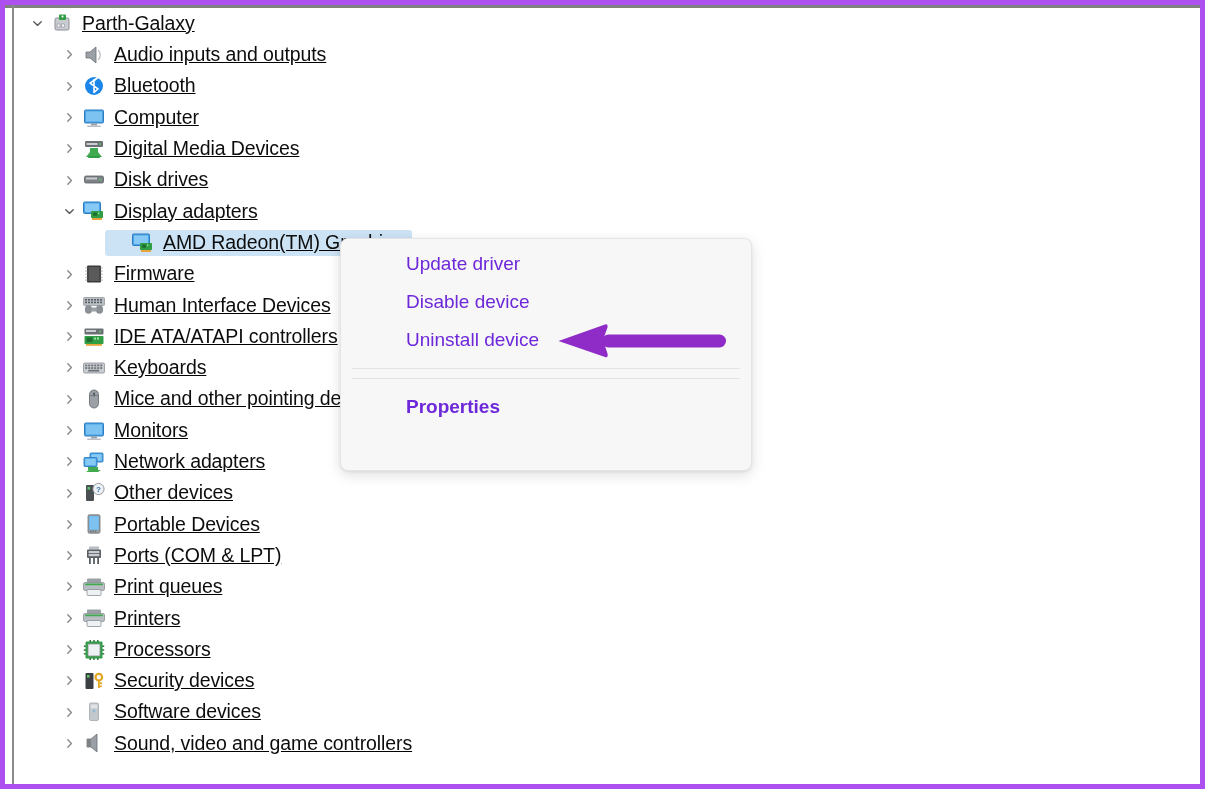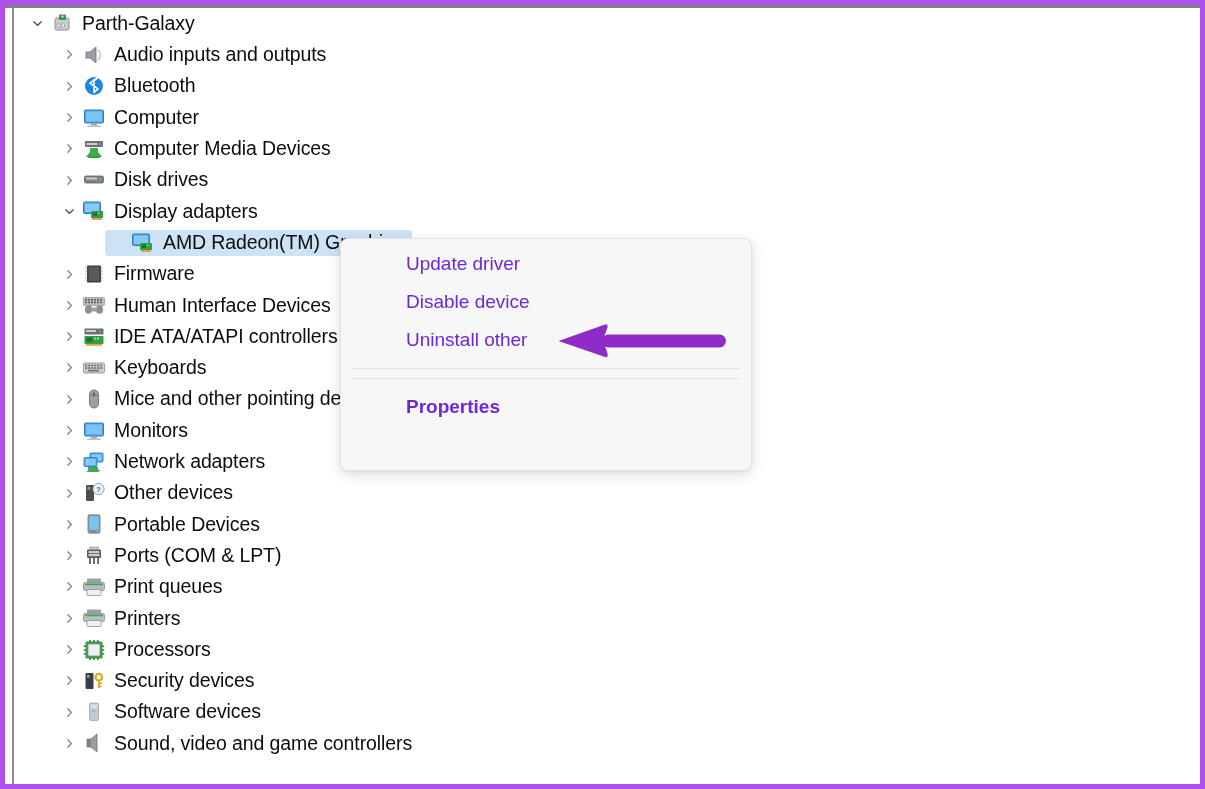"Parth-Galaxy" .row { text-decoration: none -> underline }
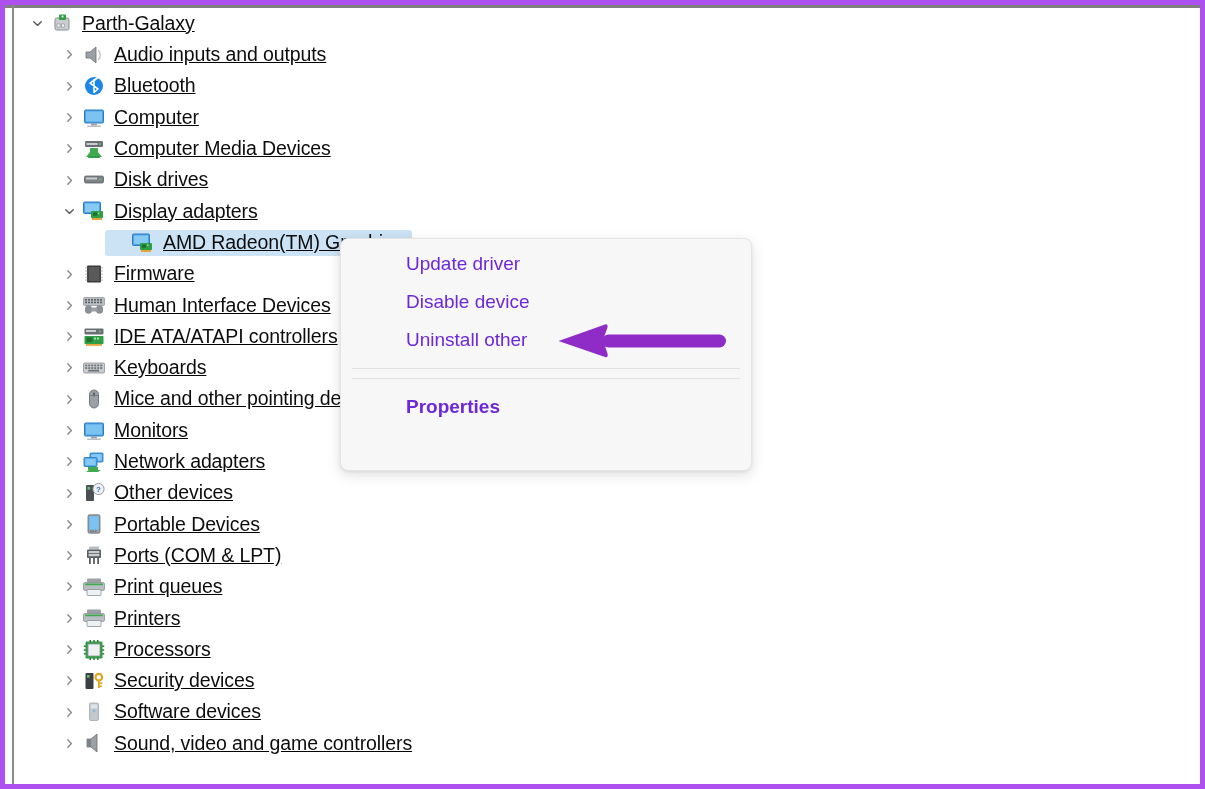"Computer Media Devices" span.label { text: Computer -> Digital }
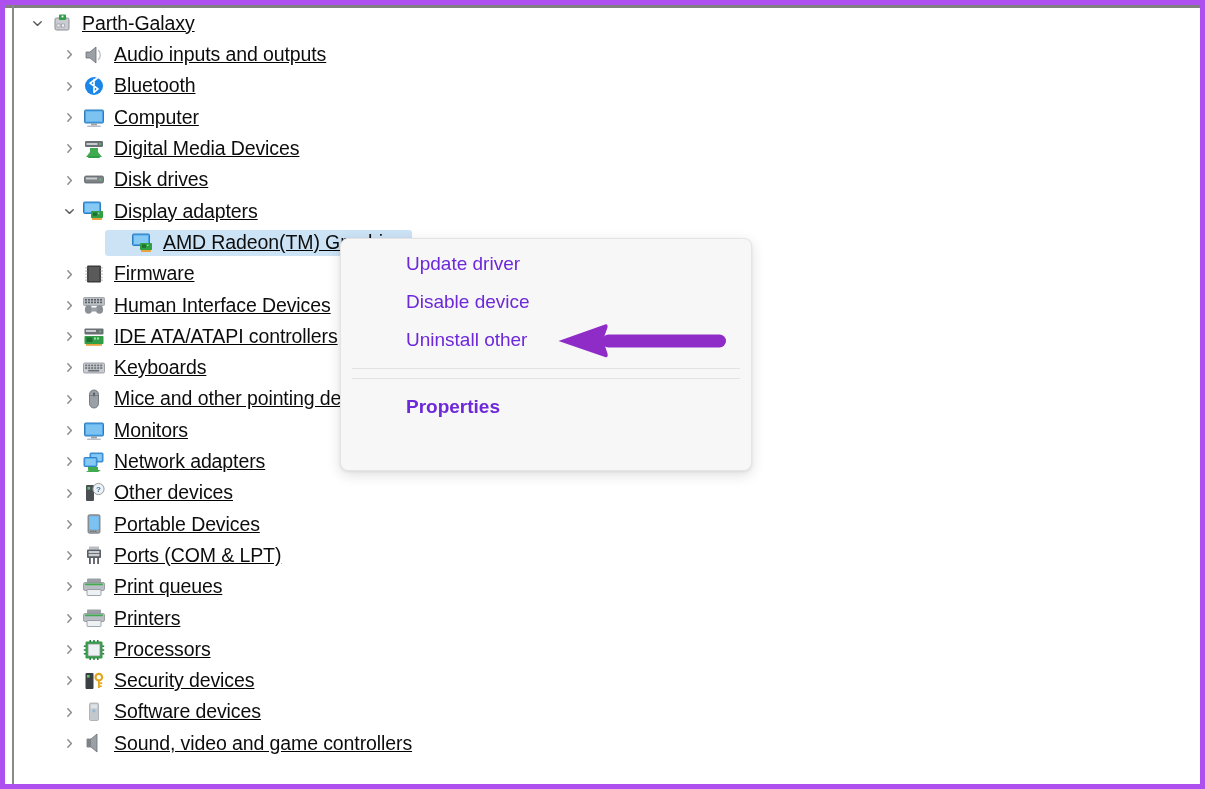"Uninstall other" div.mi { text: other -> device }
